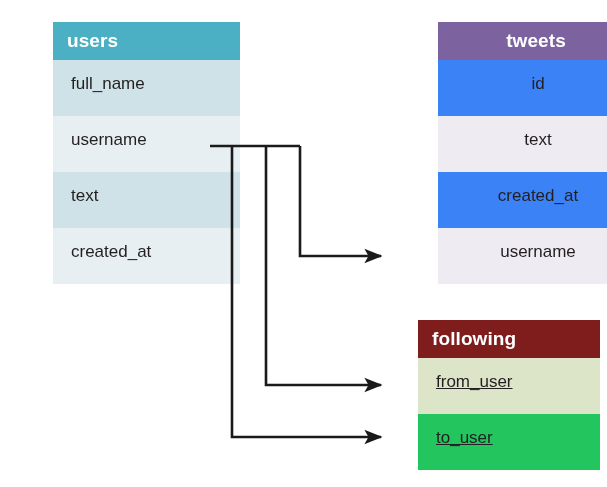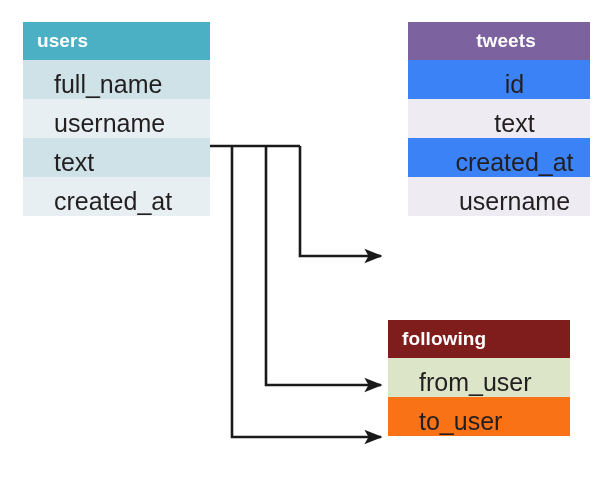"users" .table-box { margin-left: none -> 30px }
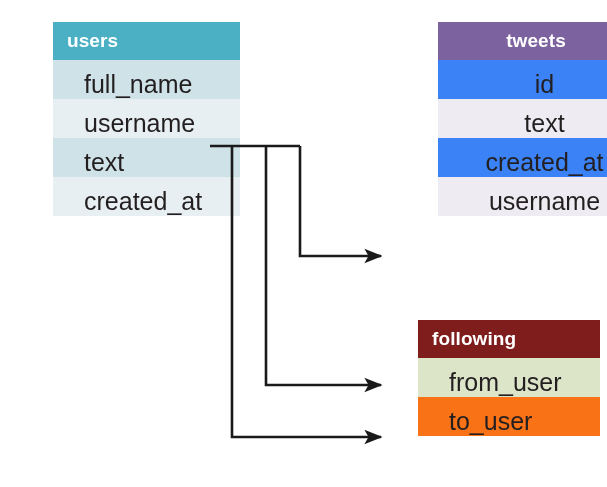"full_name" .tbl-row { font-size: 25px -> 17px; height: 39px -> 56px; padding-left: 31px -> 18px }
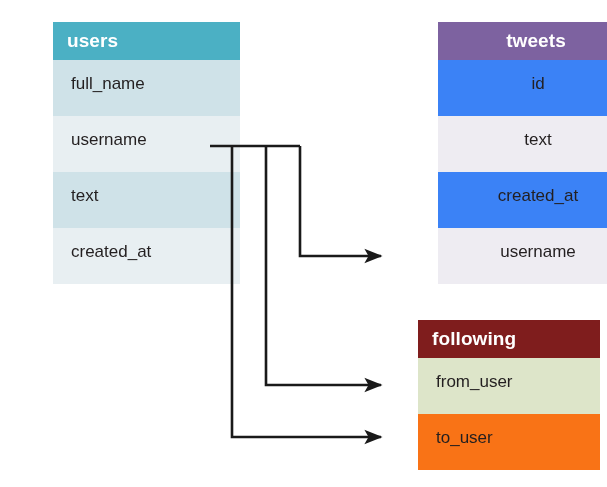"from_user" .following .row-a { text-decoration: none -> underline }
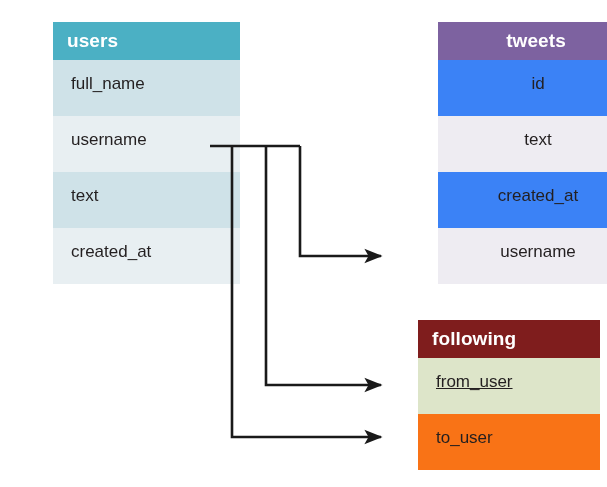"to_user" .following .row-b { background: #f97316 -> #22c55e; text-decoration: none -> underline }
